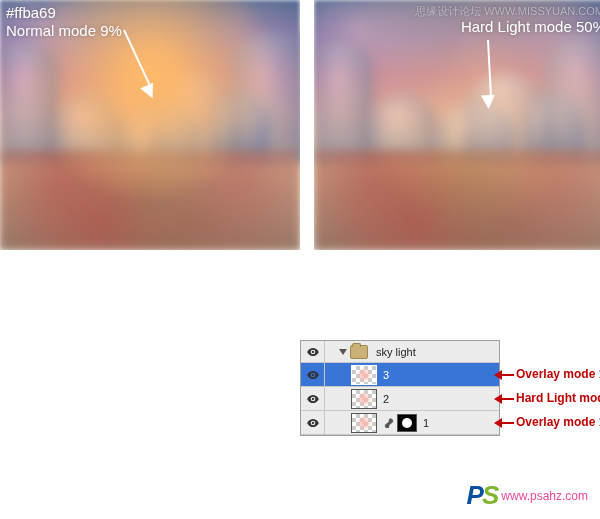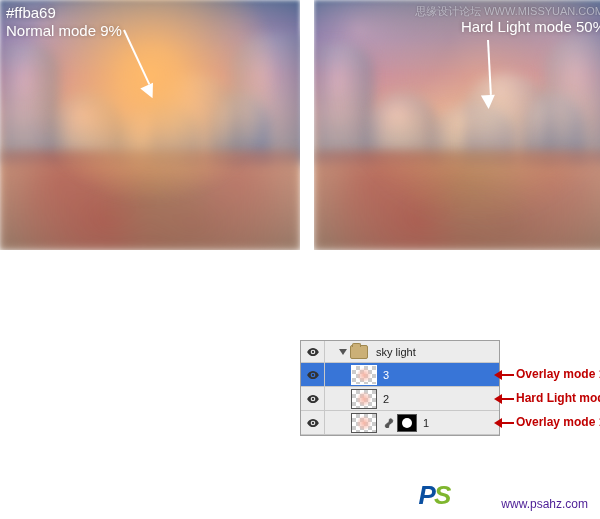"PS" .wm-bottom { align-items: flex-end -> center; gap: 48px -> none }
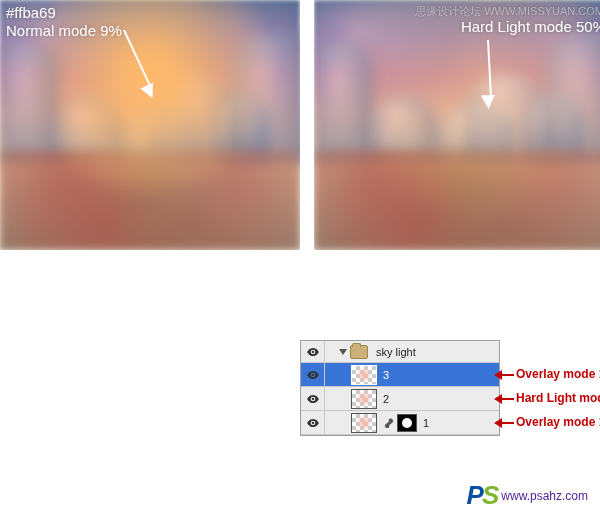"www.psahz.com" .wm-bottom .txt .u { color: #4c1d95 -> #ec4899 }
